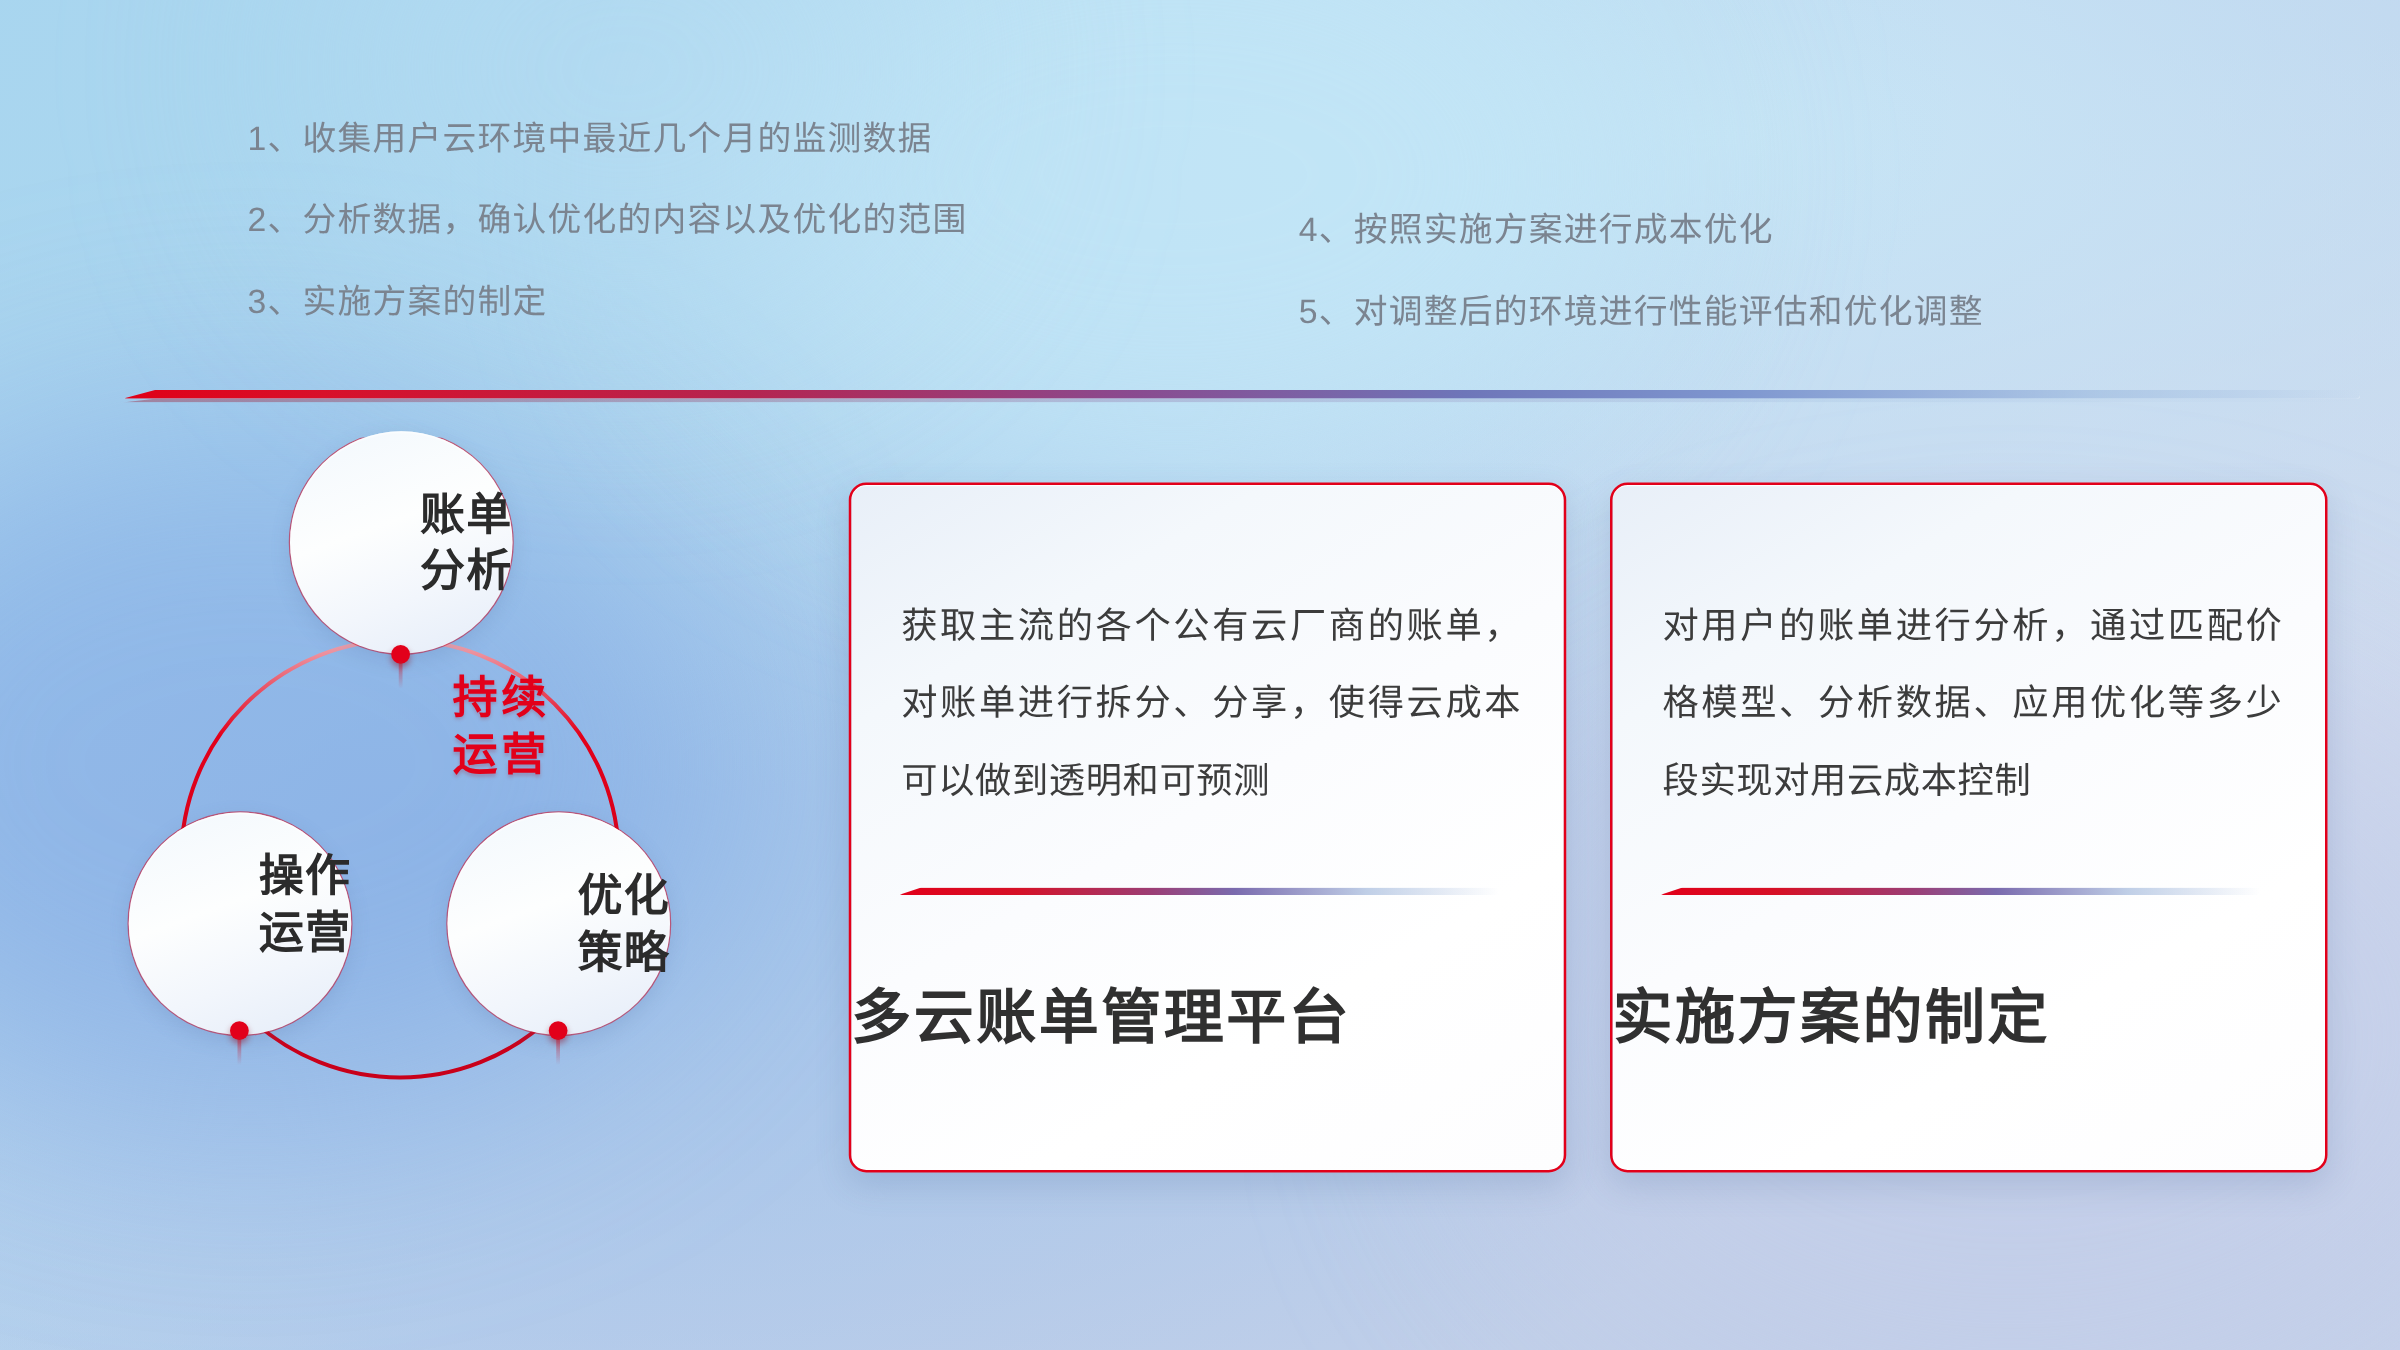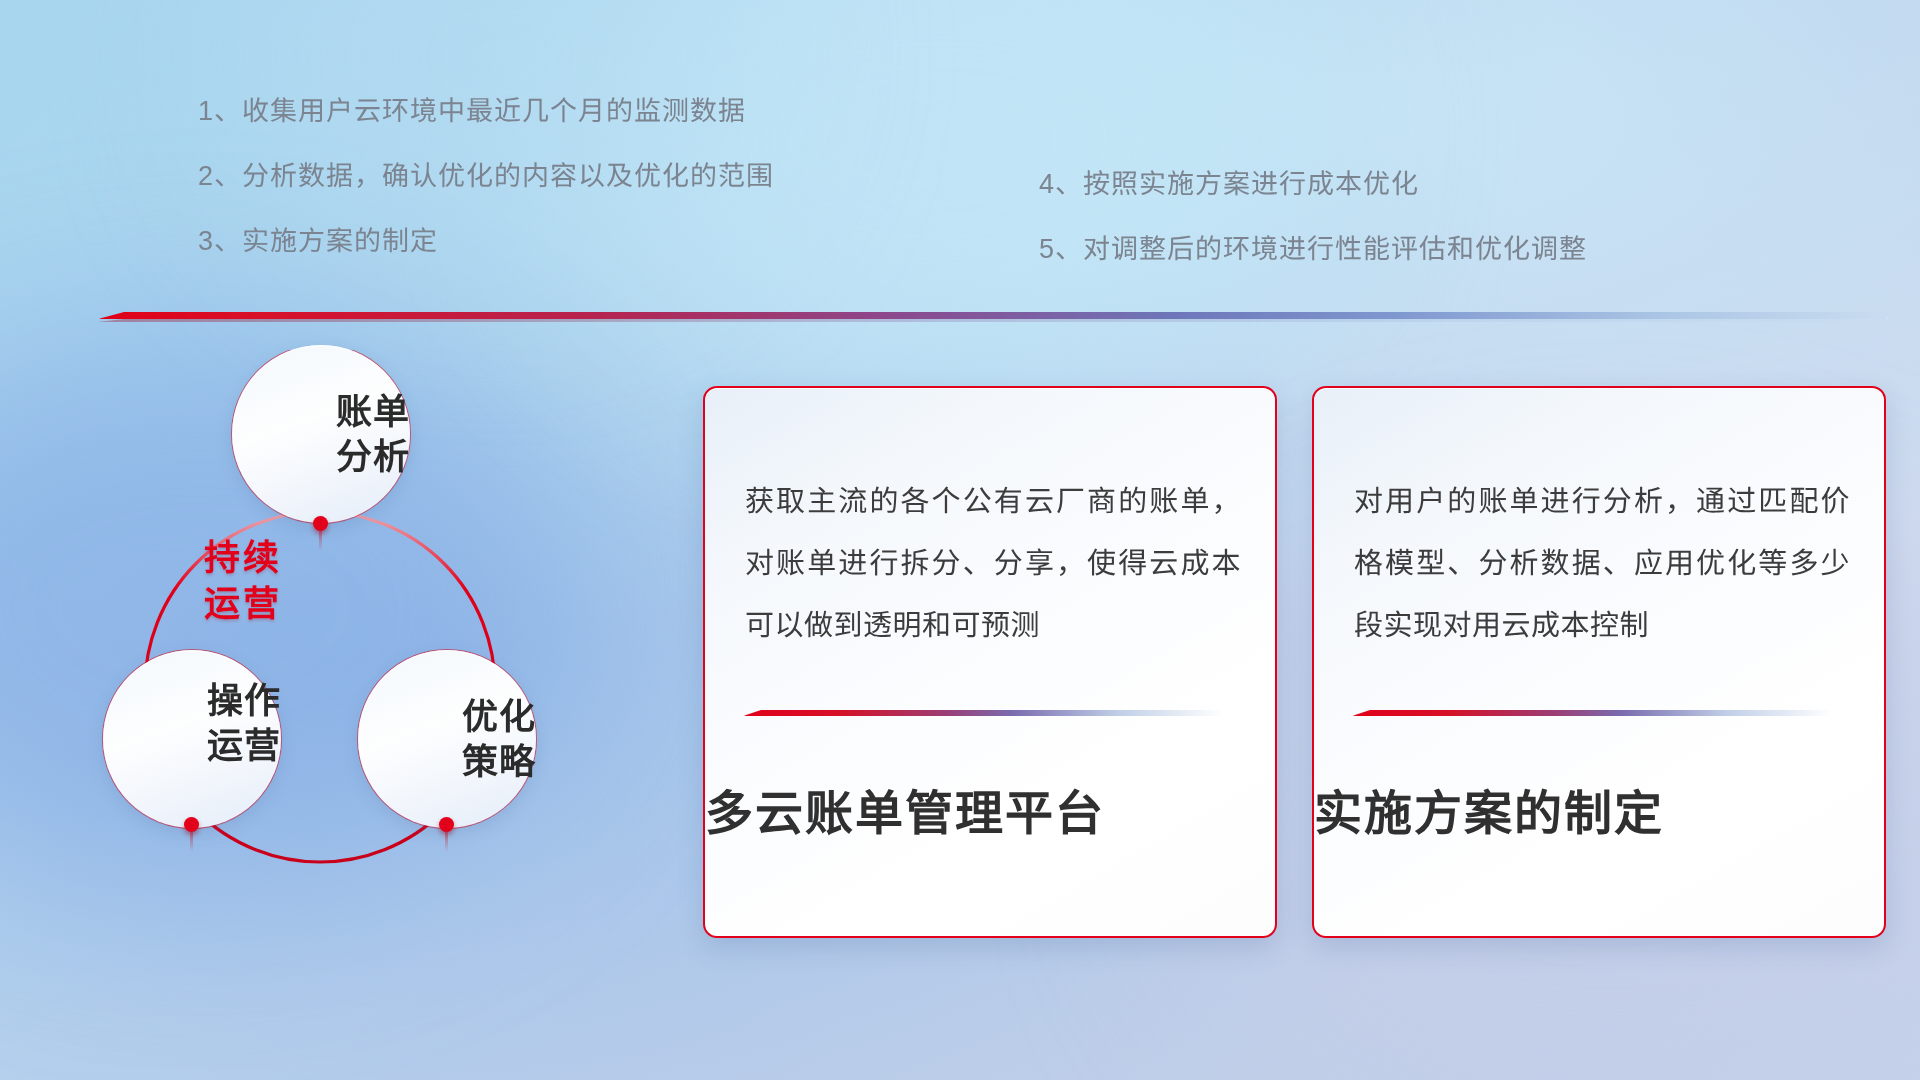"获取主流的各个公有云厂商的账单，对账单进行拆分、分享，使得云成本可以做到透明和可" .card { margin-left: 24px -> none }
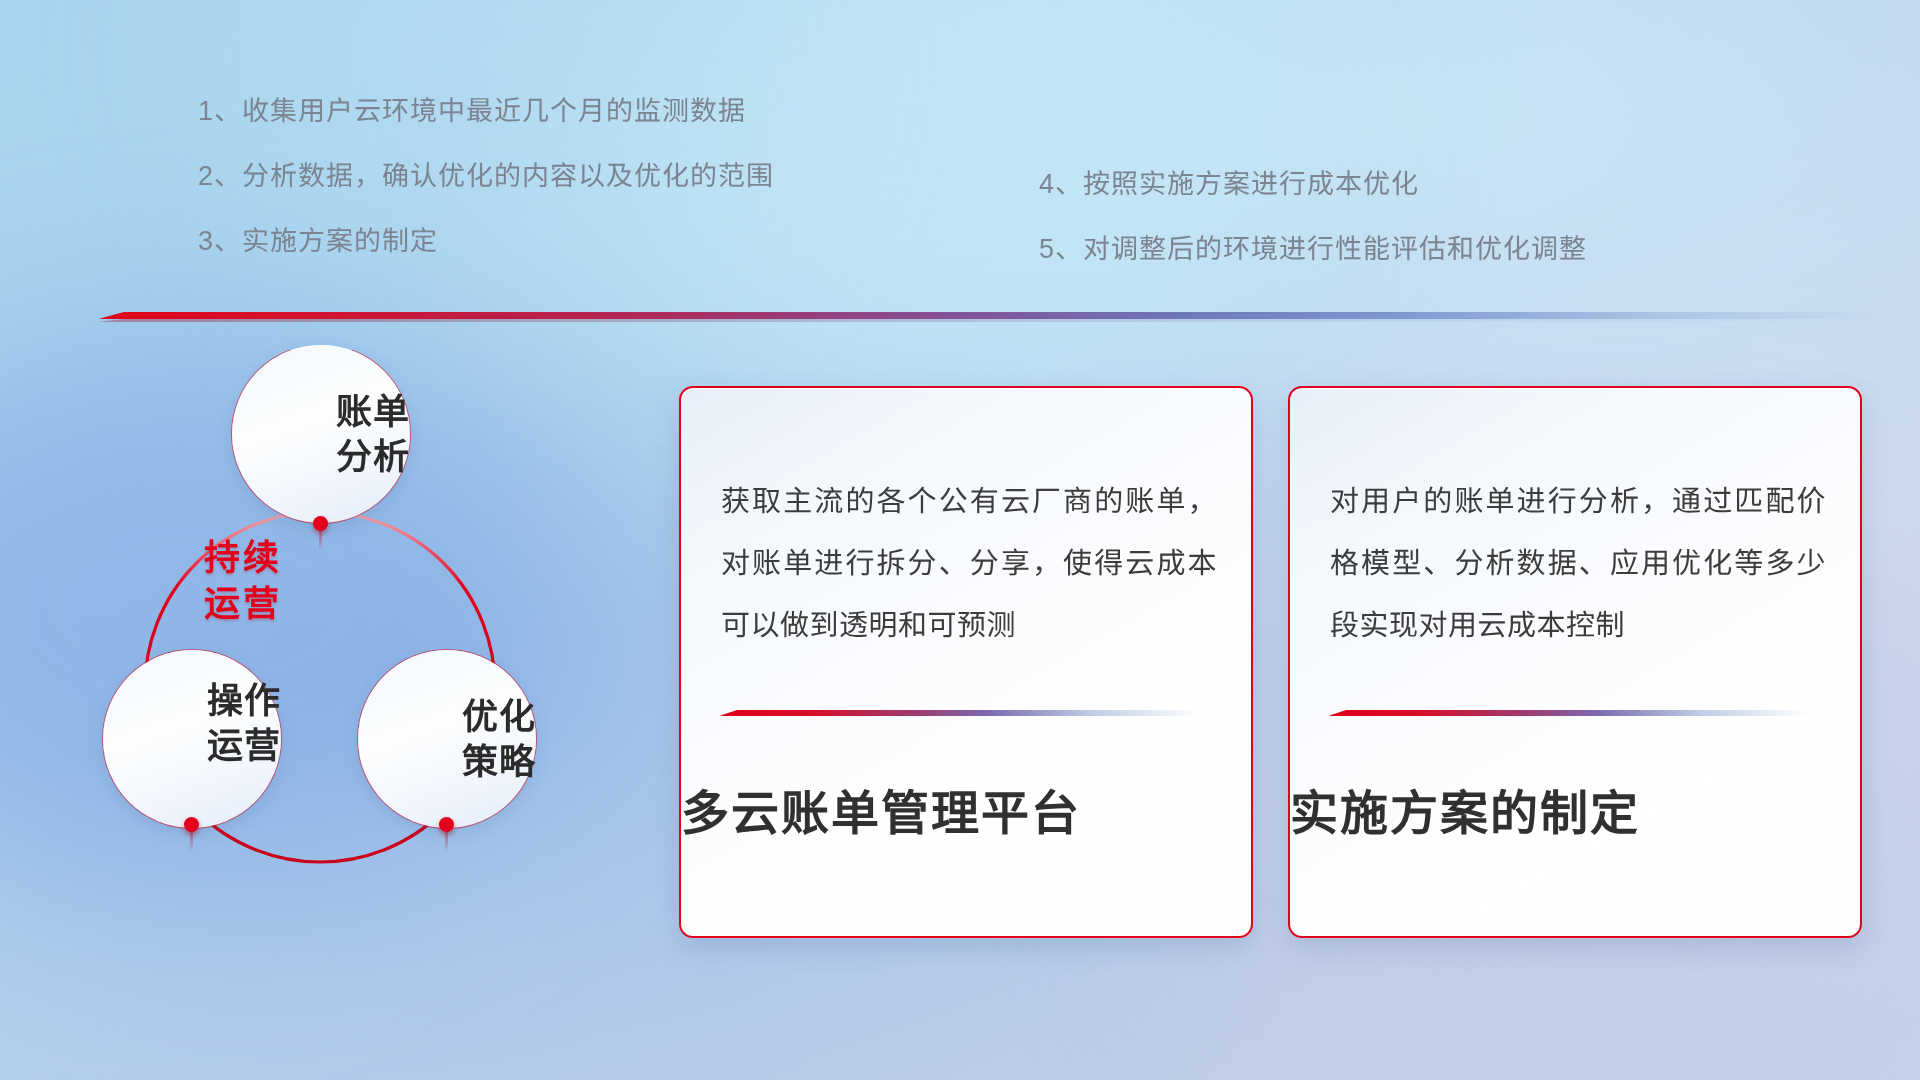"持续" .center-label { text-align: left -> right }
